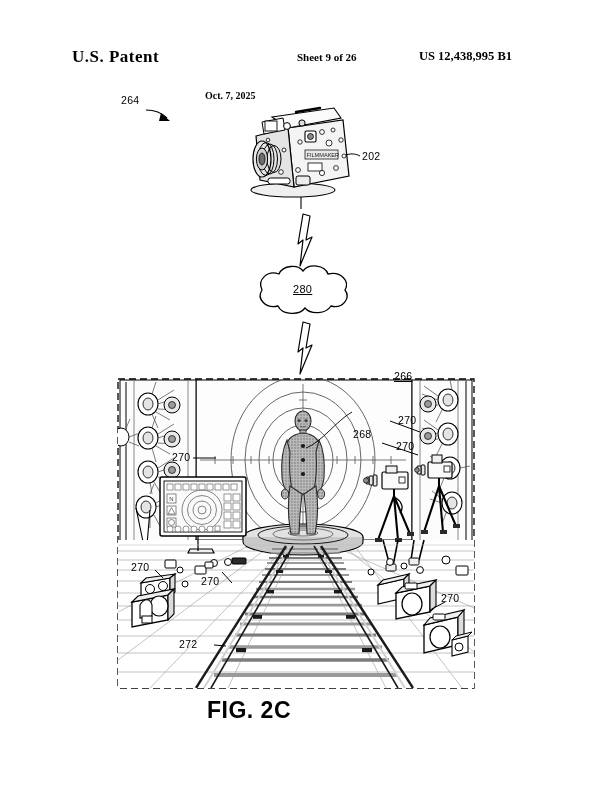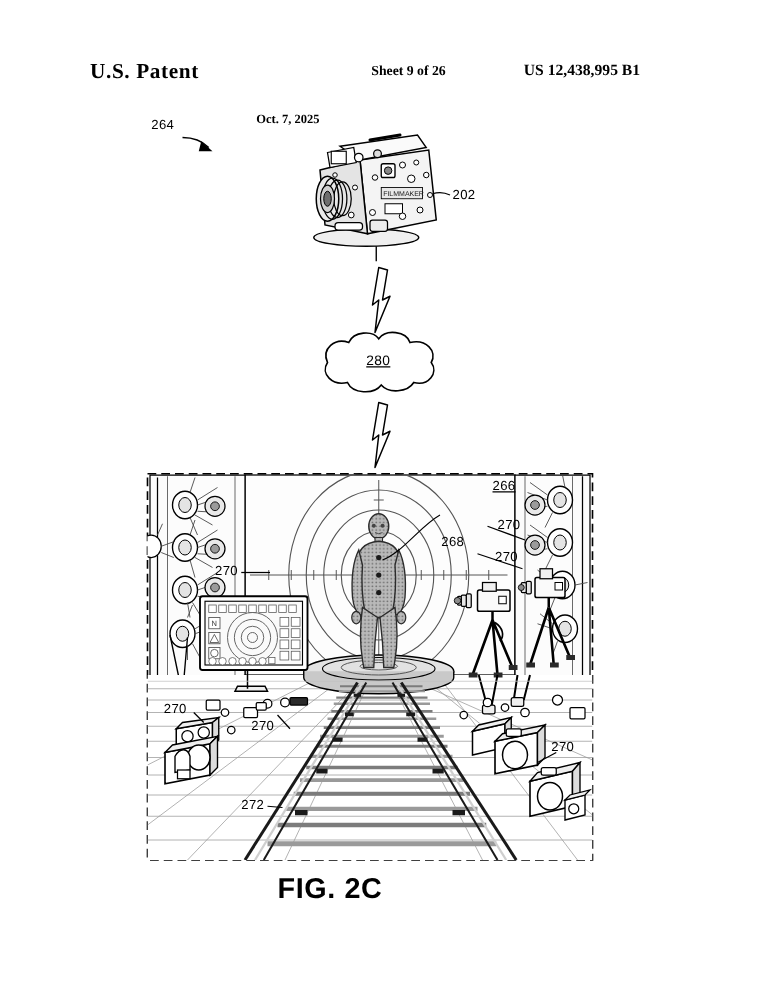"266" span.ref { top: 383px -> 370px }
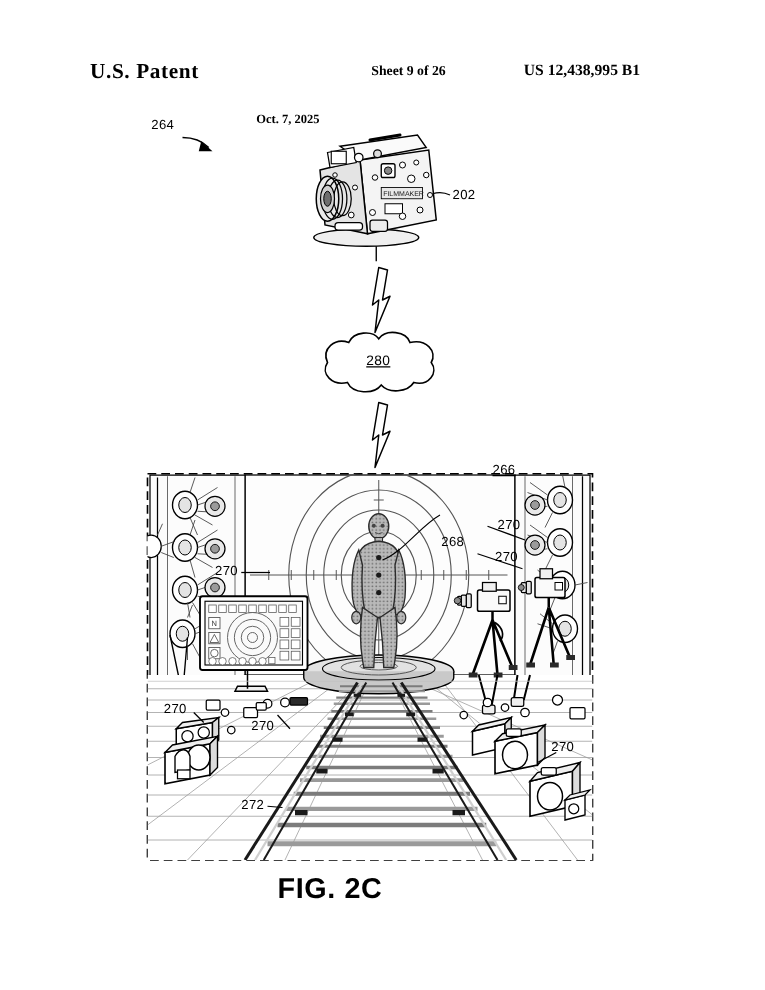"272" span.ref { margin-left: 14px -> none }
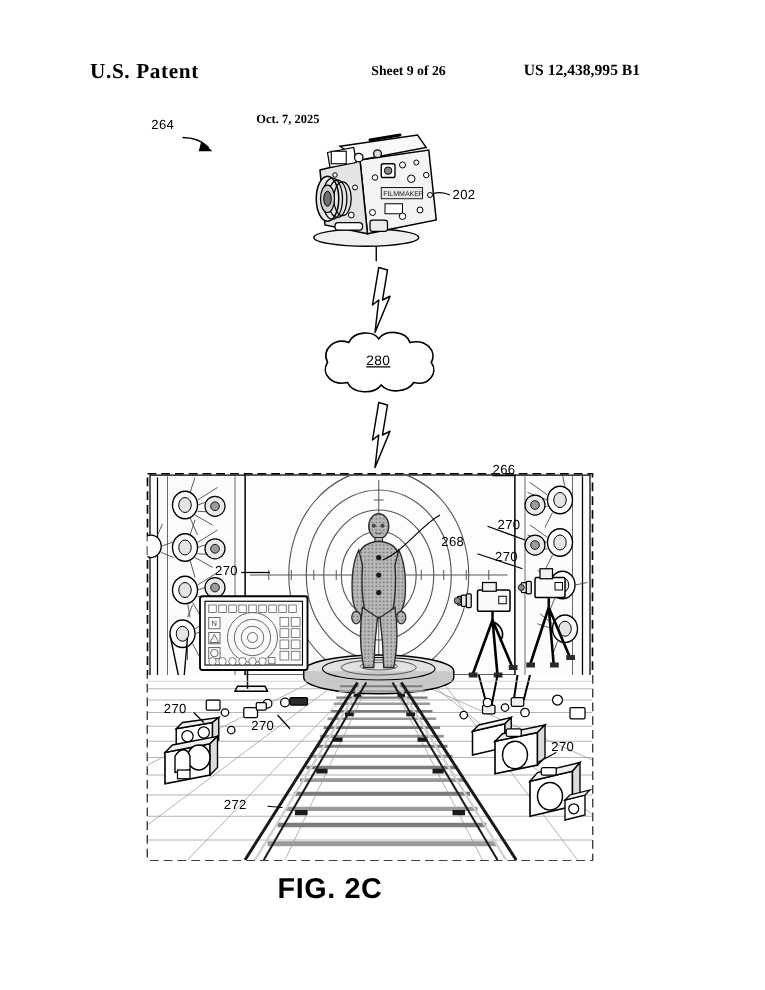"FIG. 2C" #fig-caption { left: 15px -> 0 }
